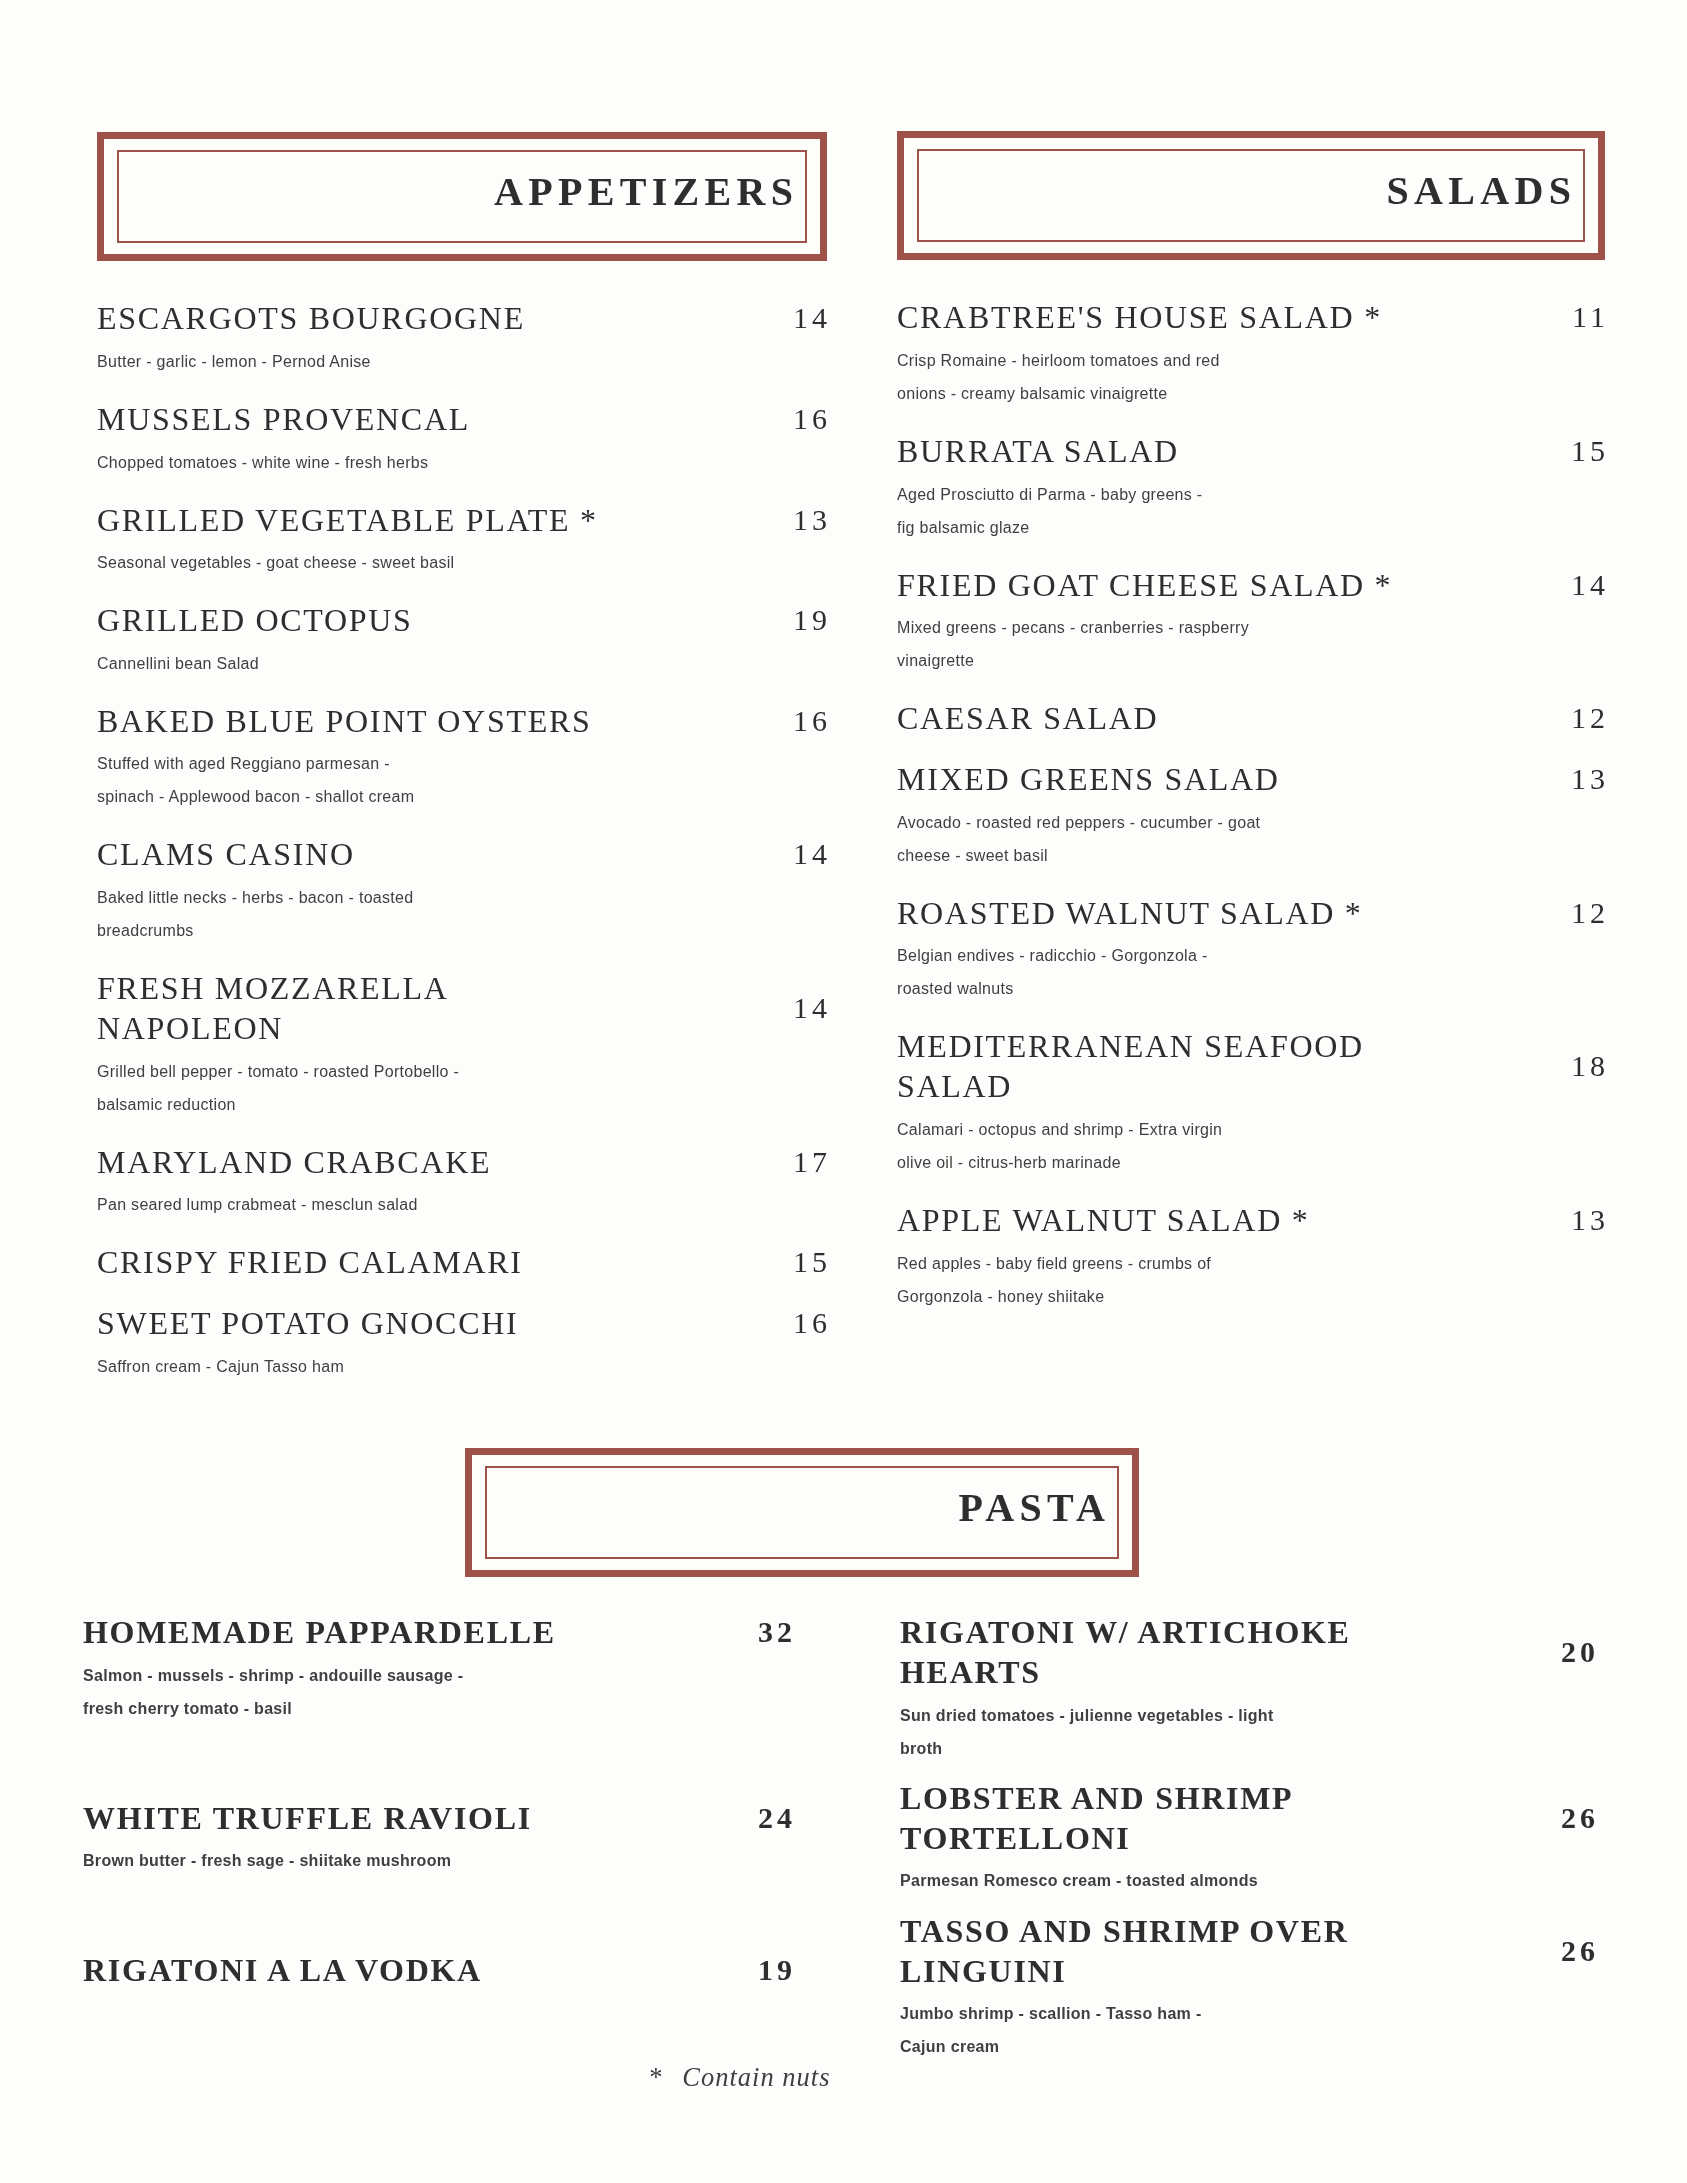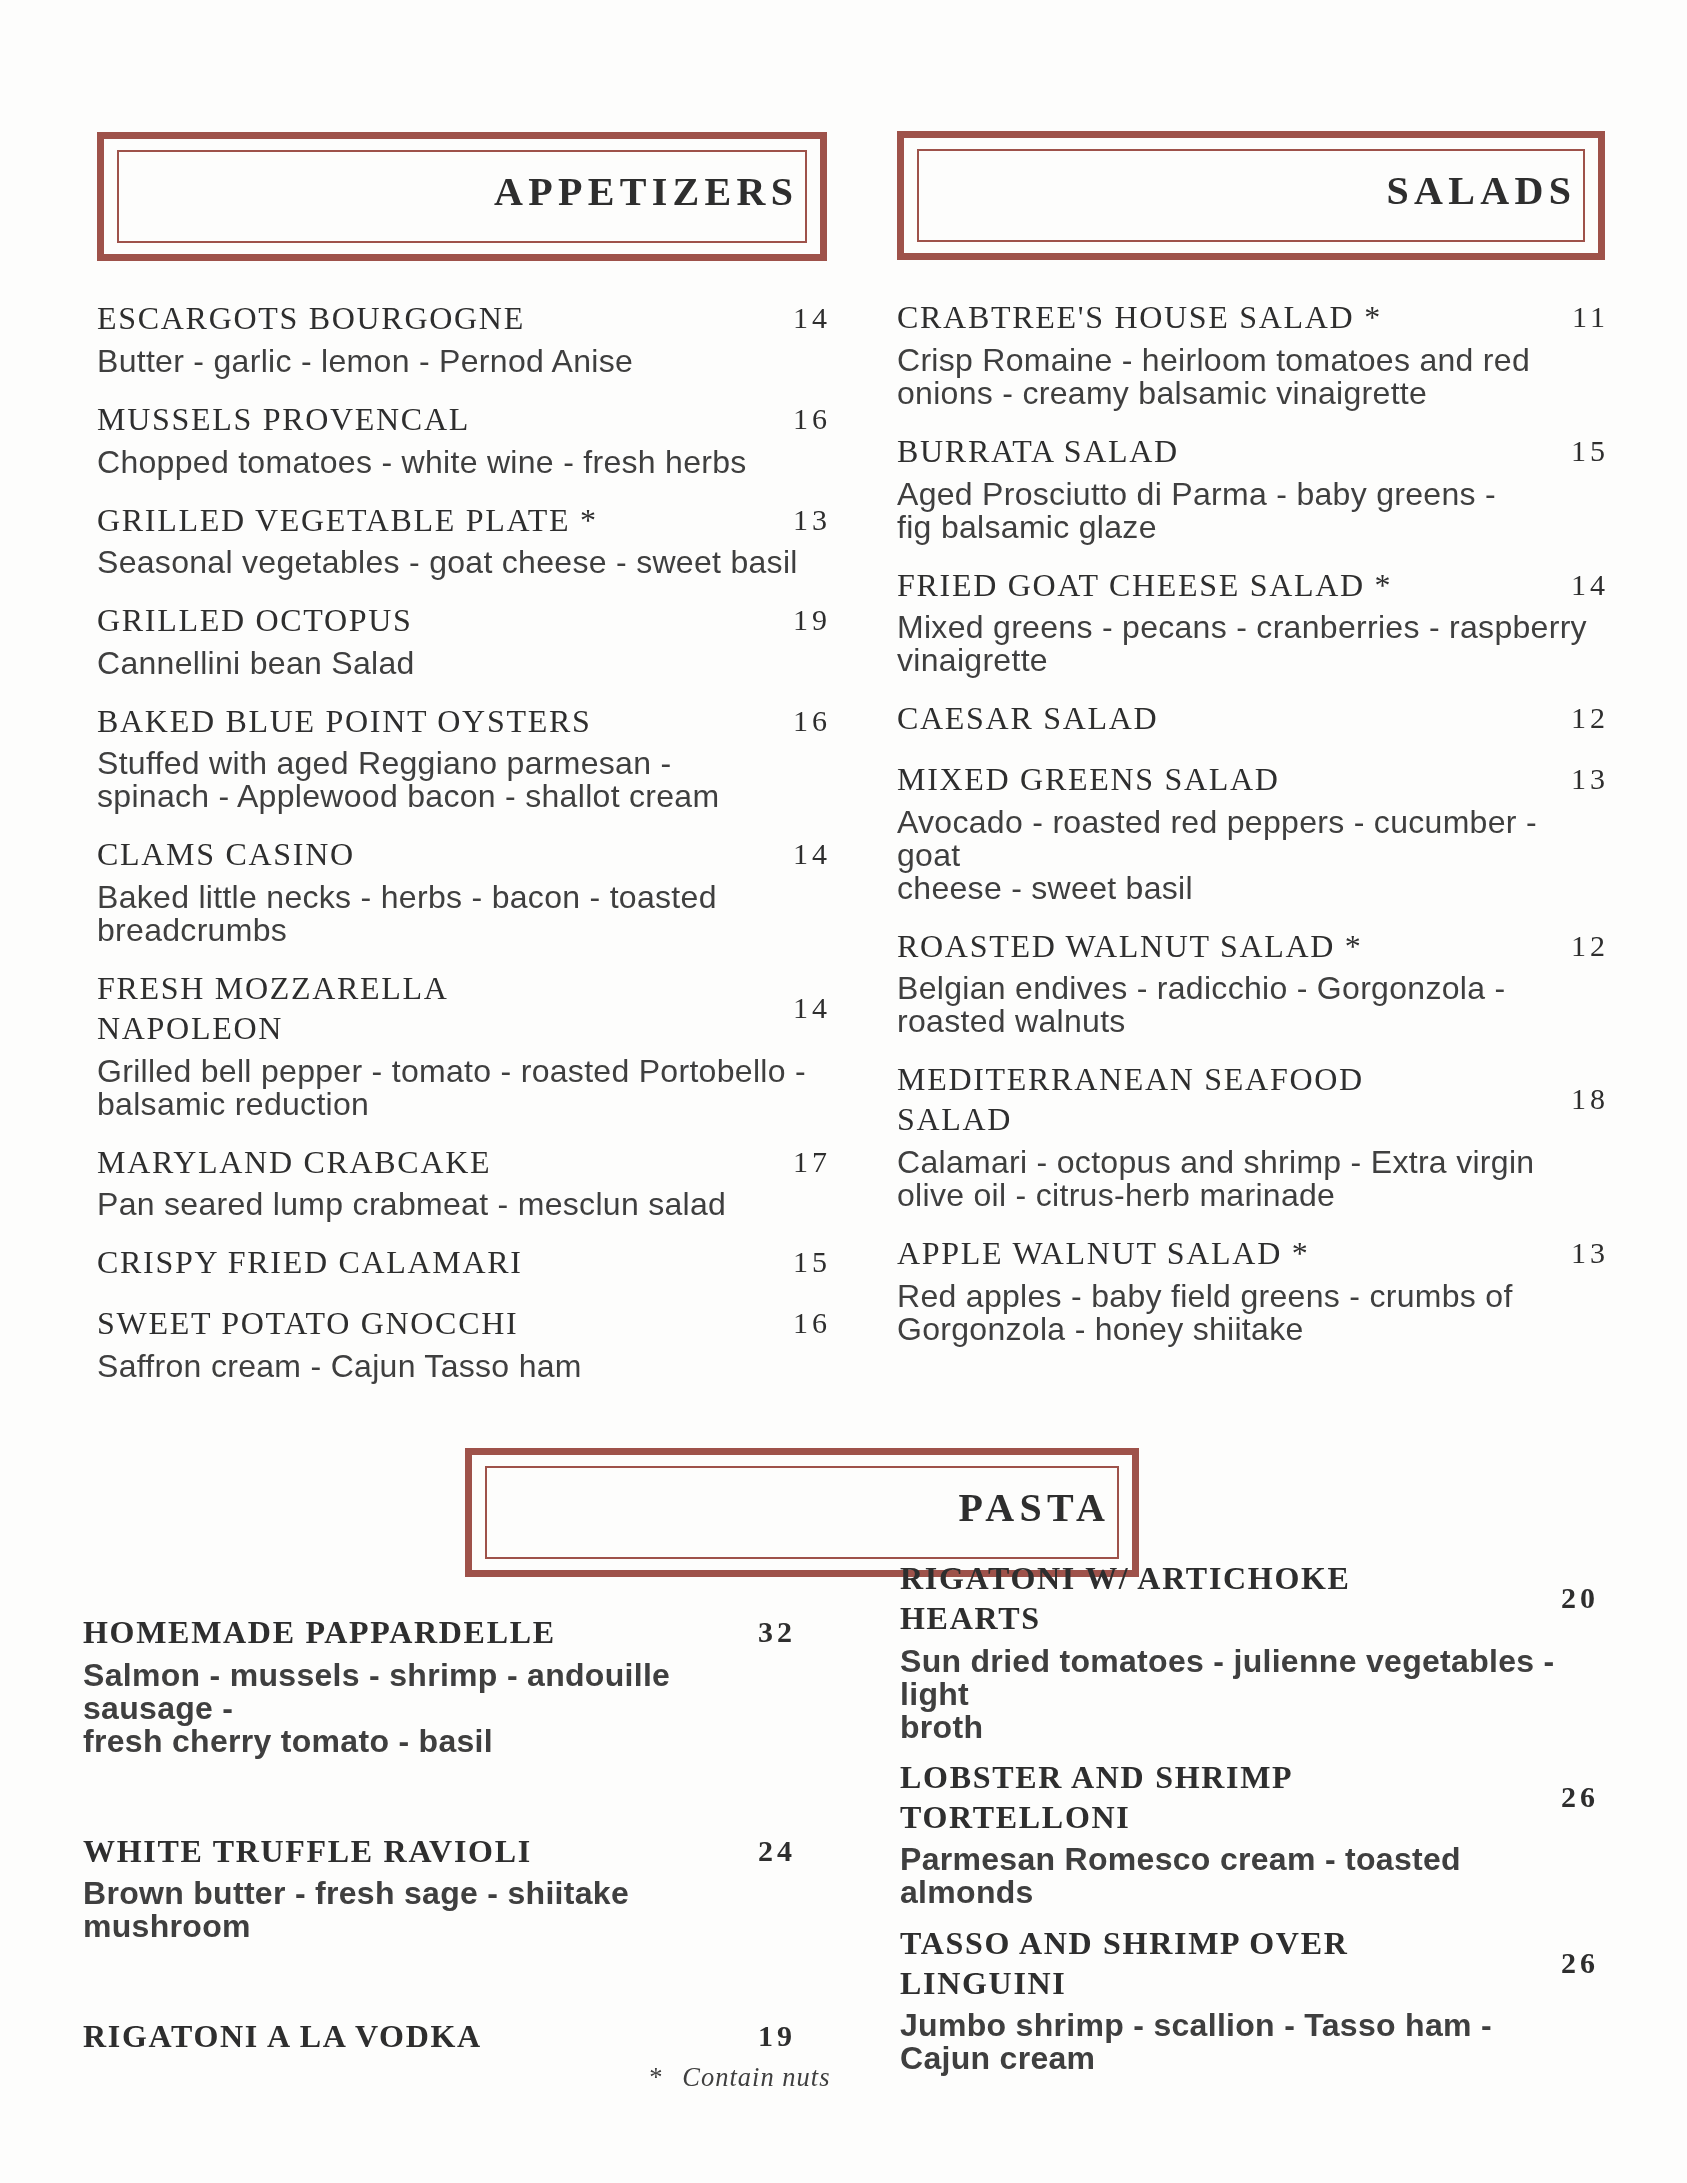"Butter - garlic - lemon" .item-desc { font-size: 32px -> 16px }
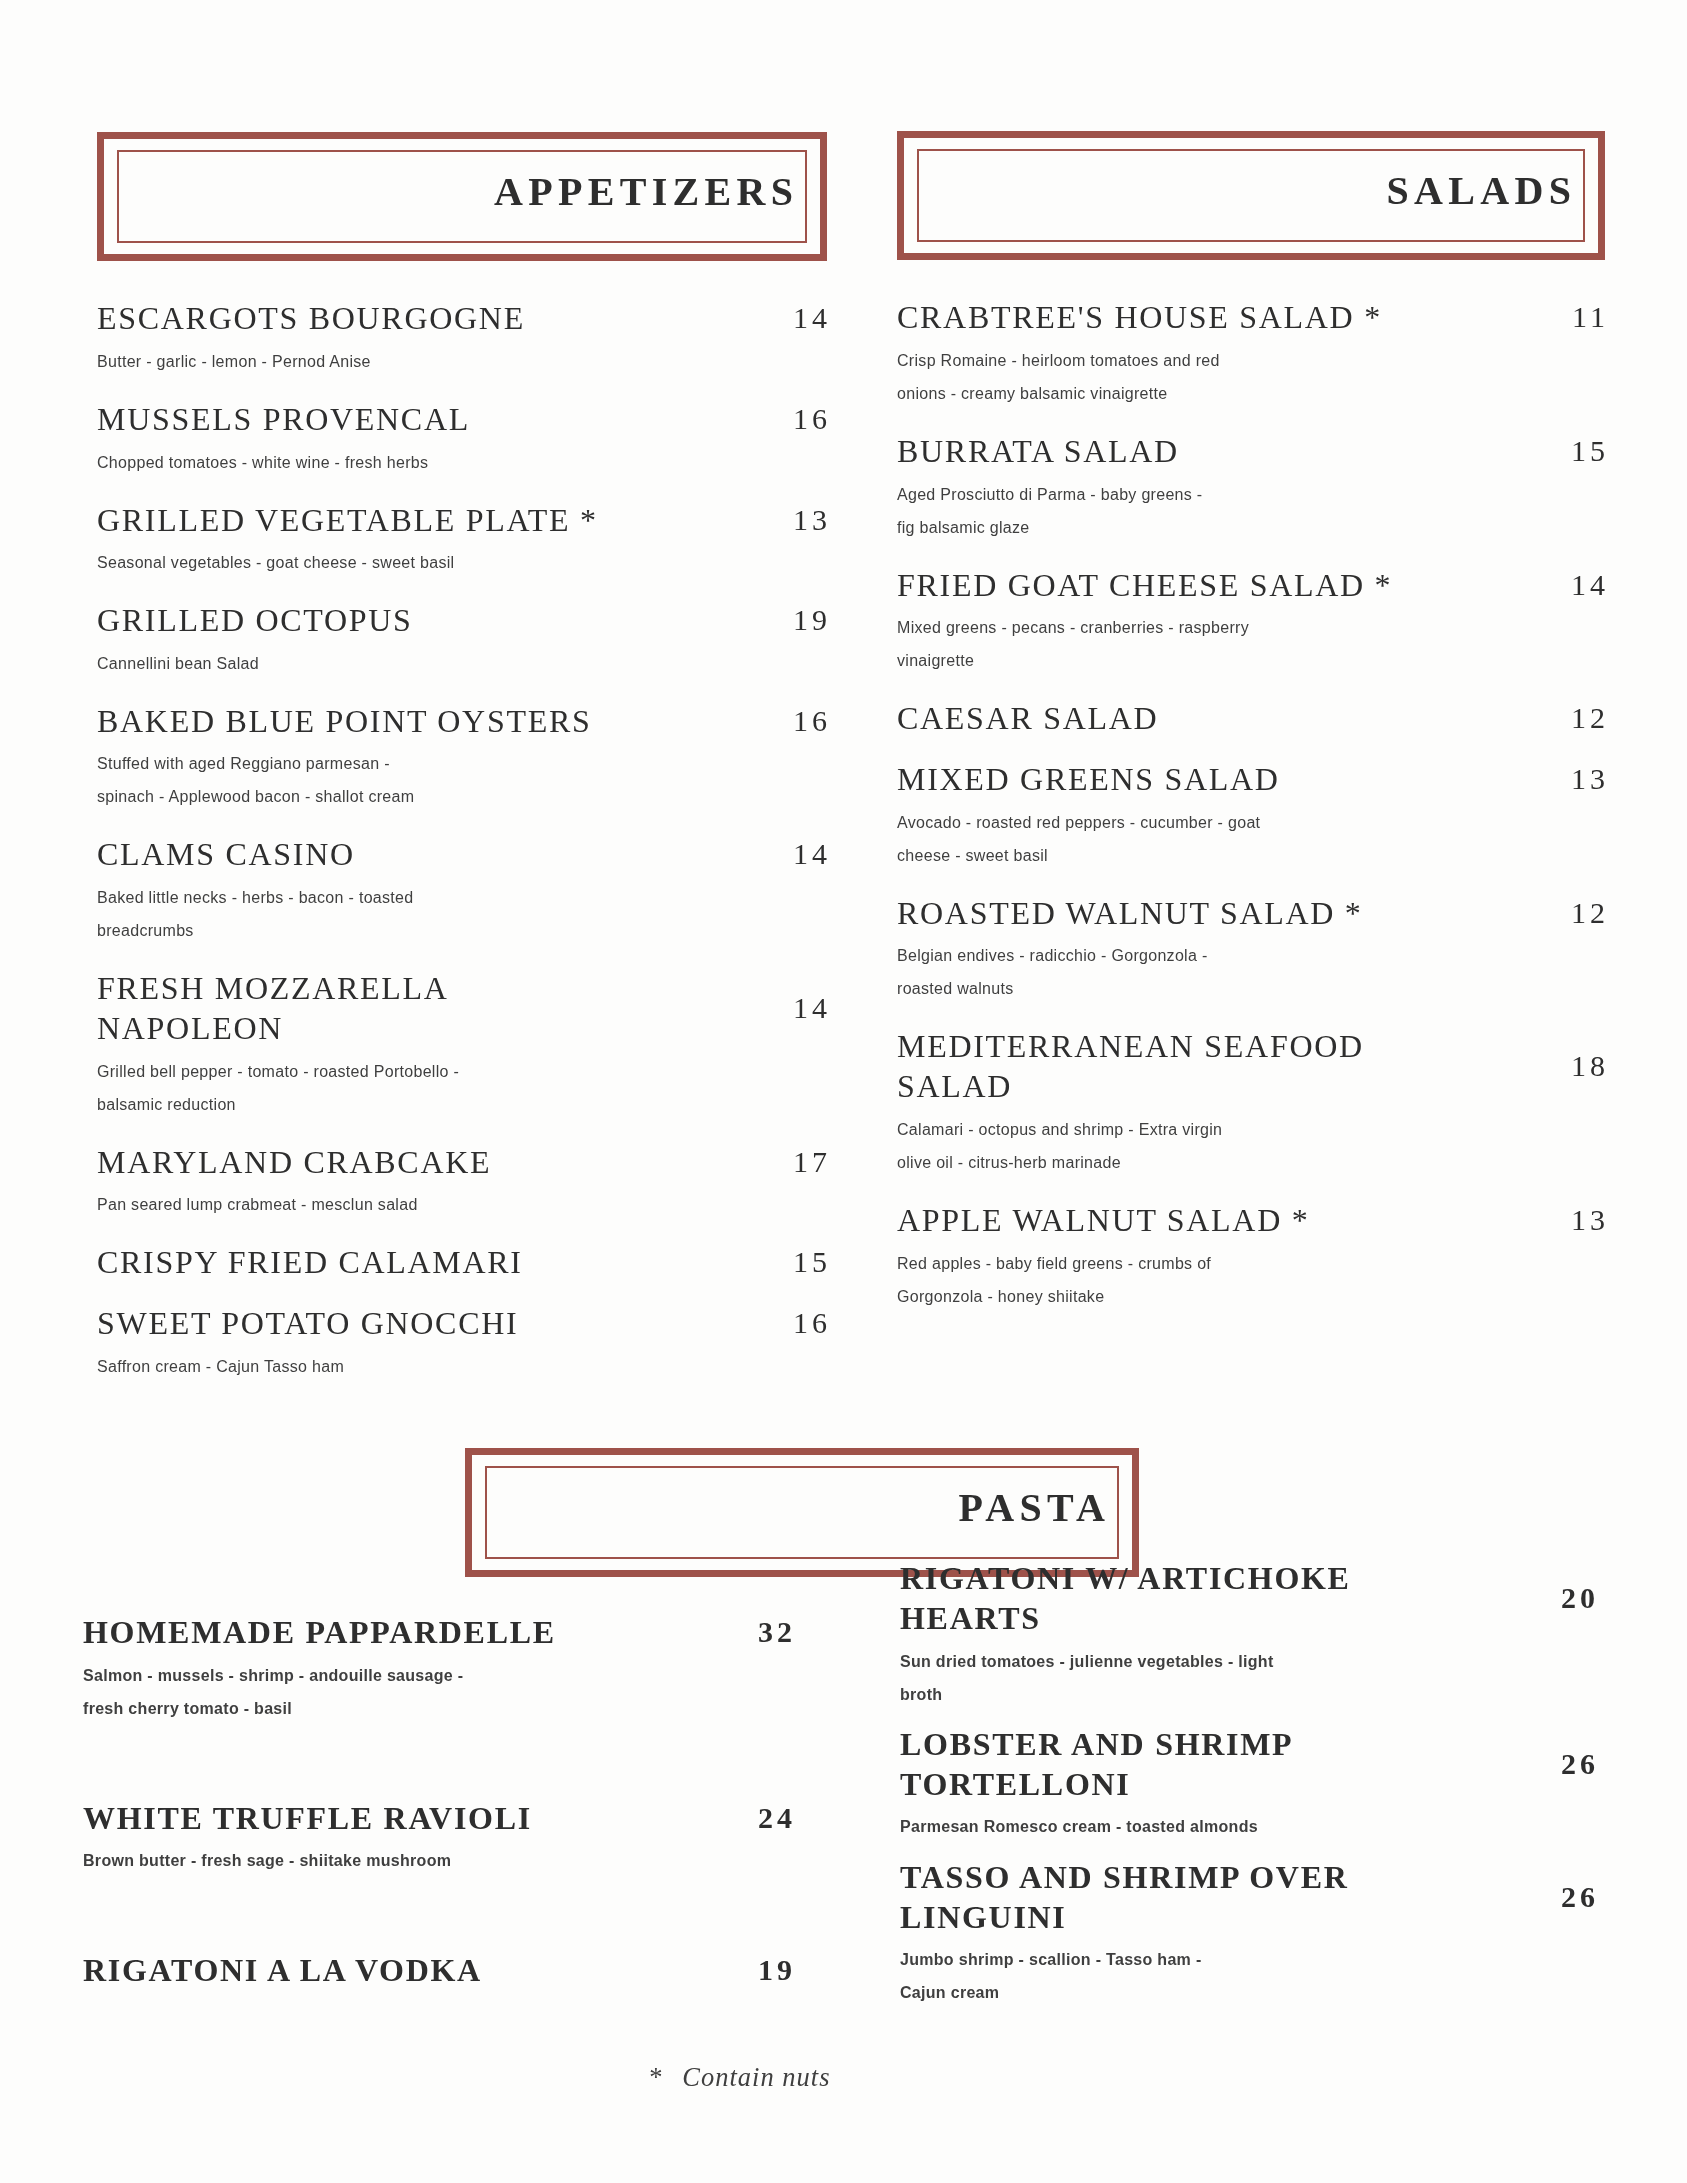"RIGATONI W/ ARTICHOKE" #pasta-right { top: 1557px -> 1611px }
